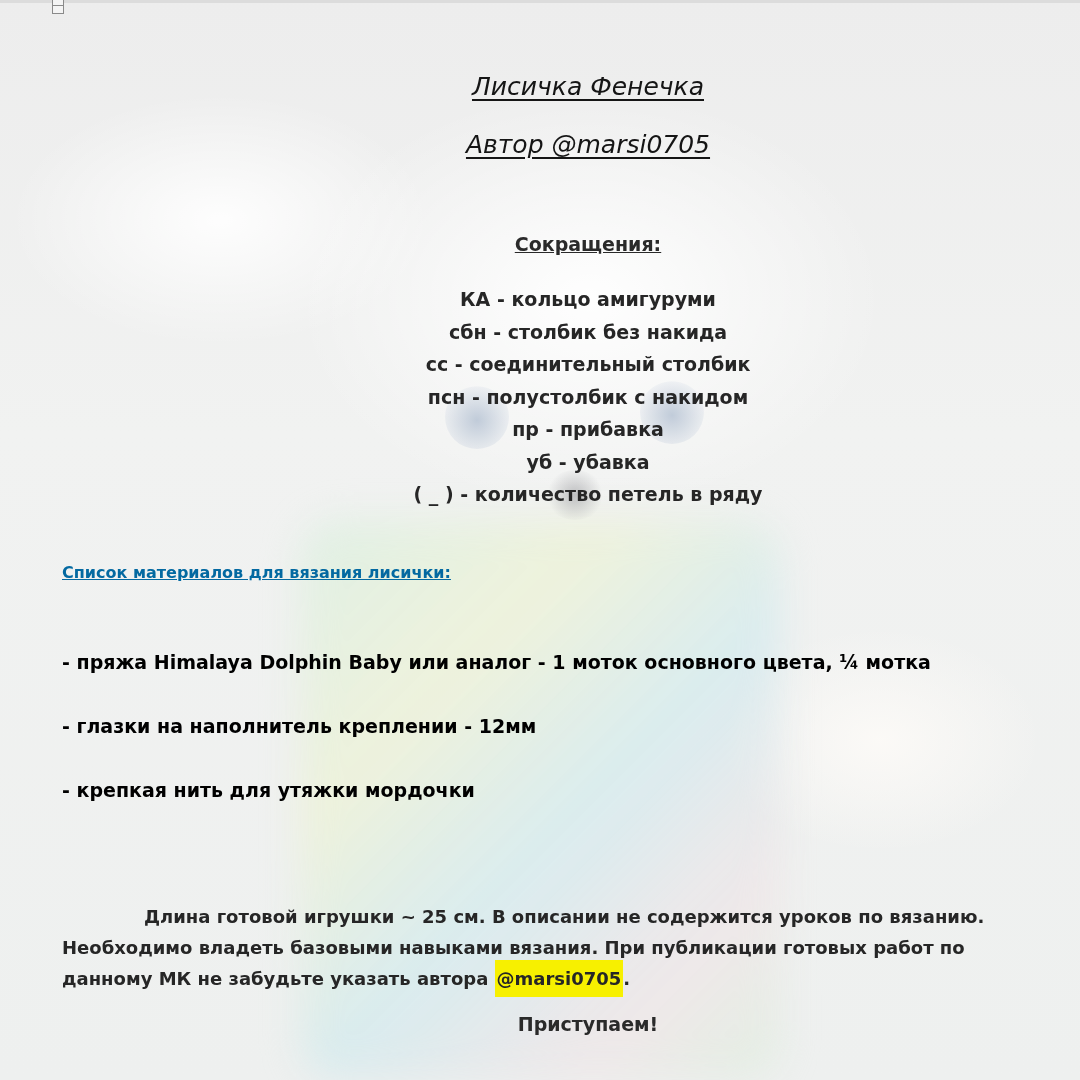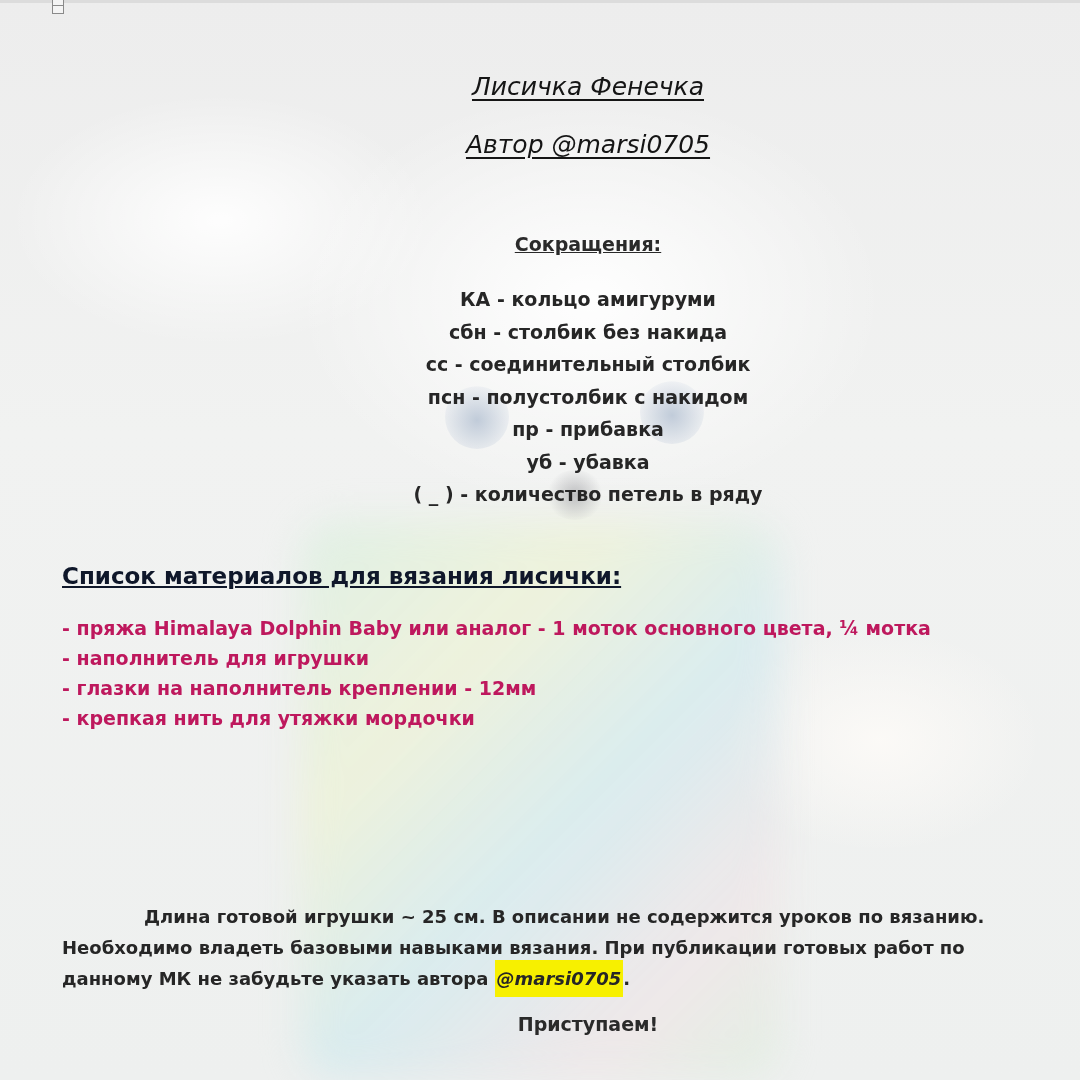"Список материалов для вязания лисички:" .mat-head { color: #0f172a -> #0369a1; font-size: 23px -> 16px }
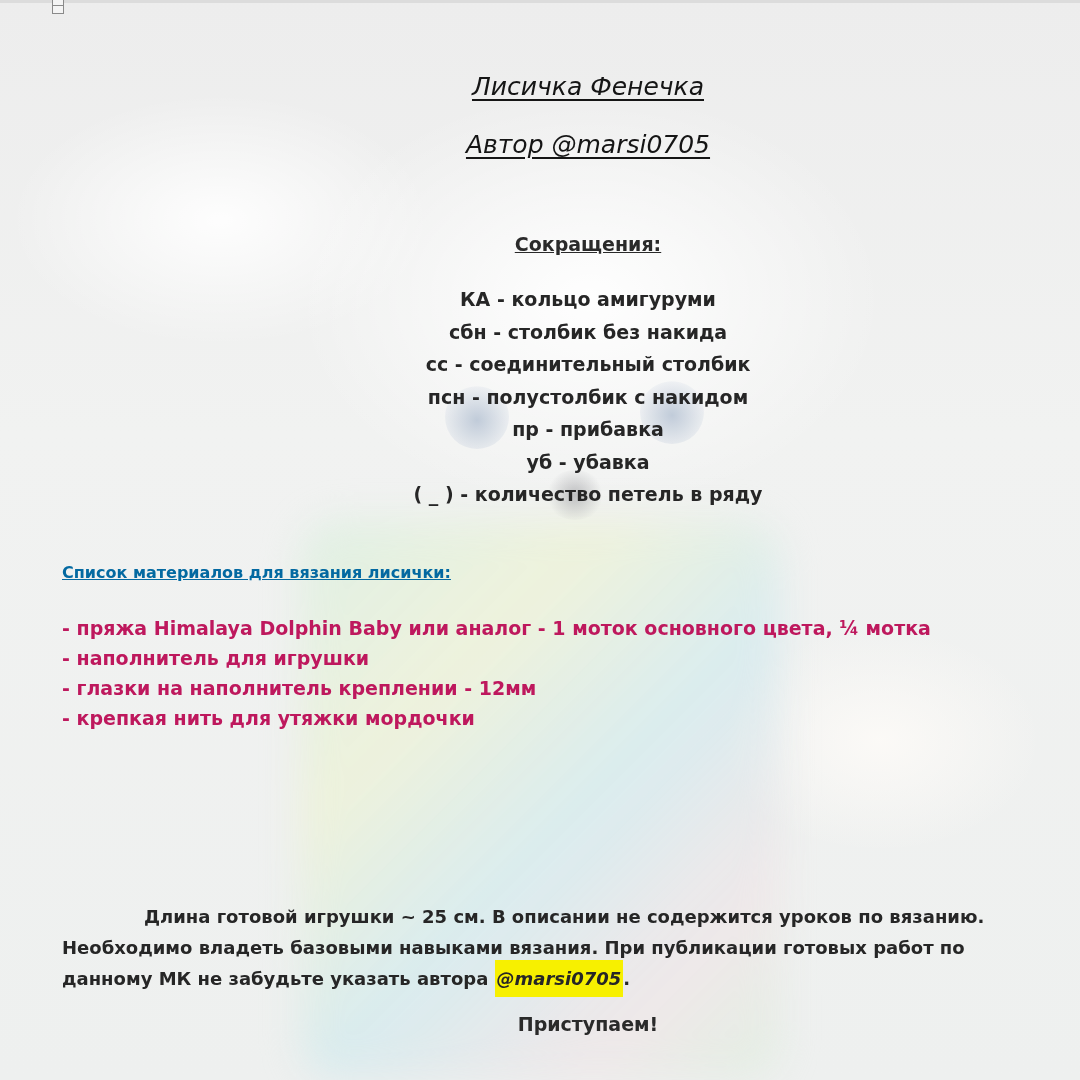"- пряжа Himalaya Dolphin Baby" .mat-list div { color: #be185d -> #000000; margin-top: none -> 34px }
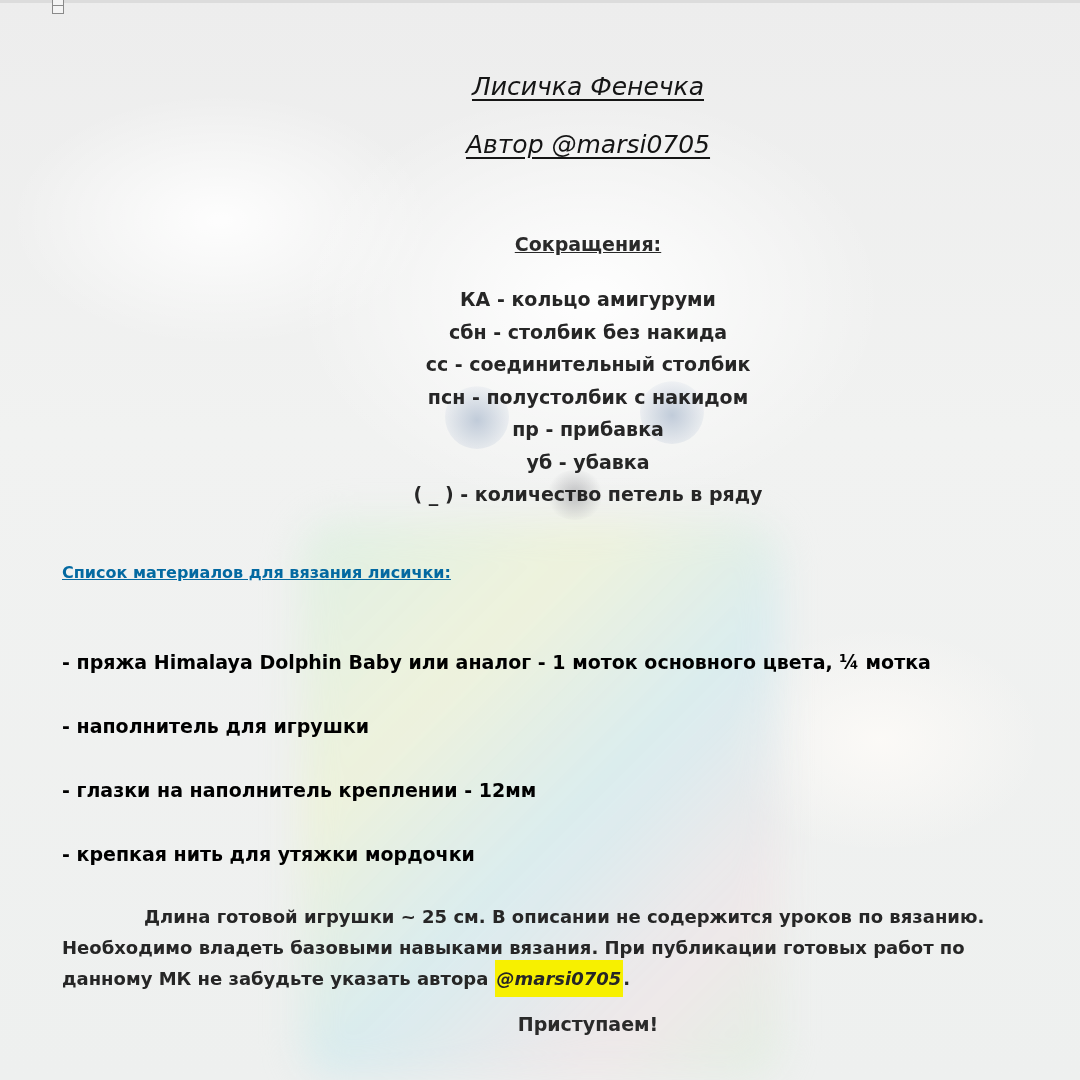"- наполнитель для игрушки" div { html: <div>- наполнитель для игрушки</div> -> none }
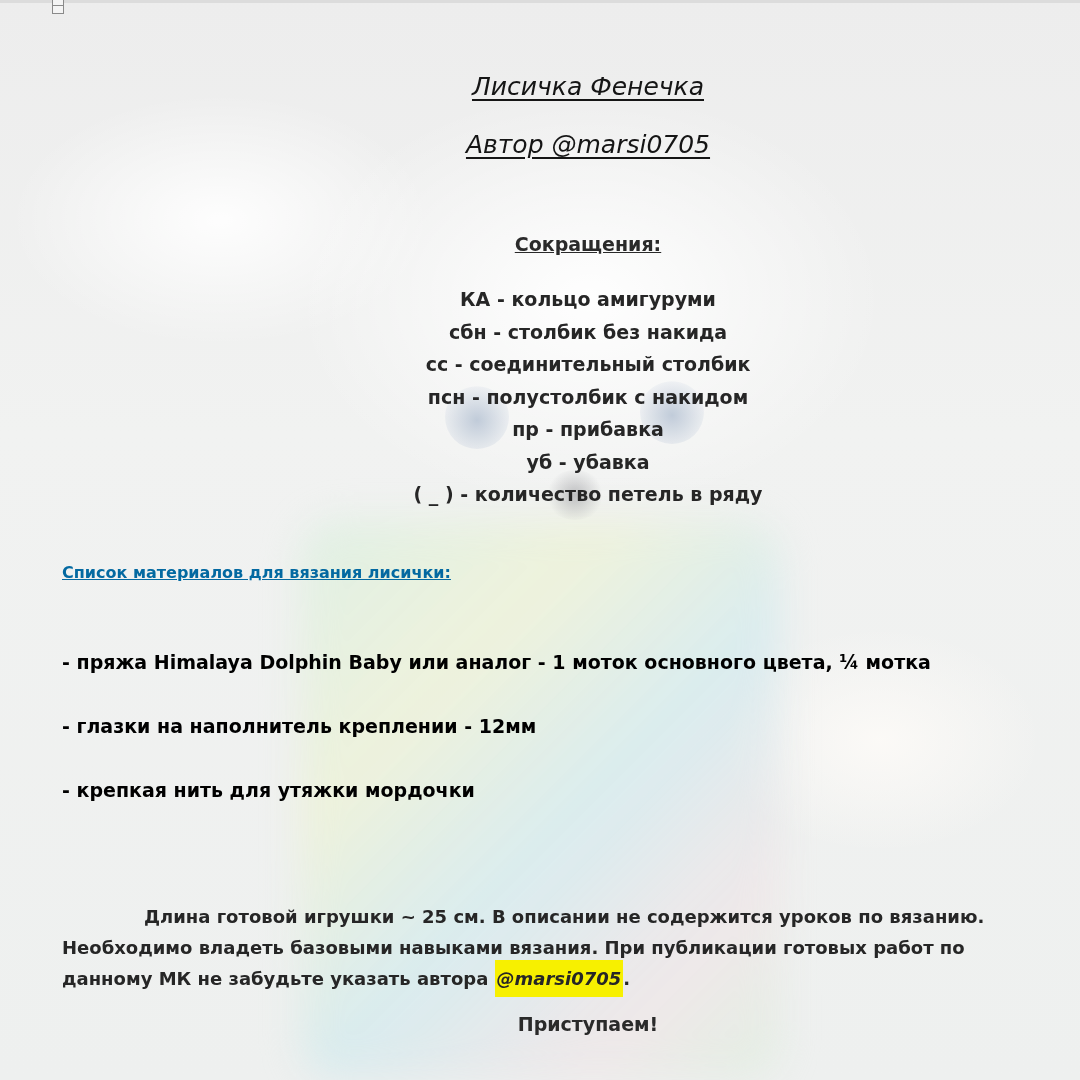"@marsi0705" .hl { font-style: italic -> none }
